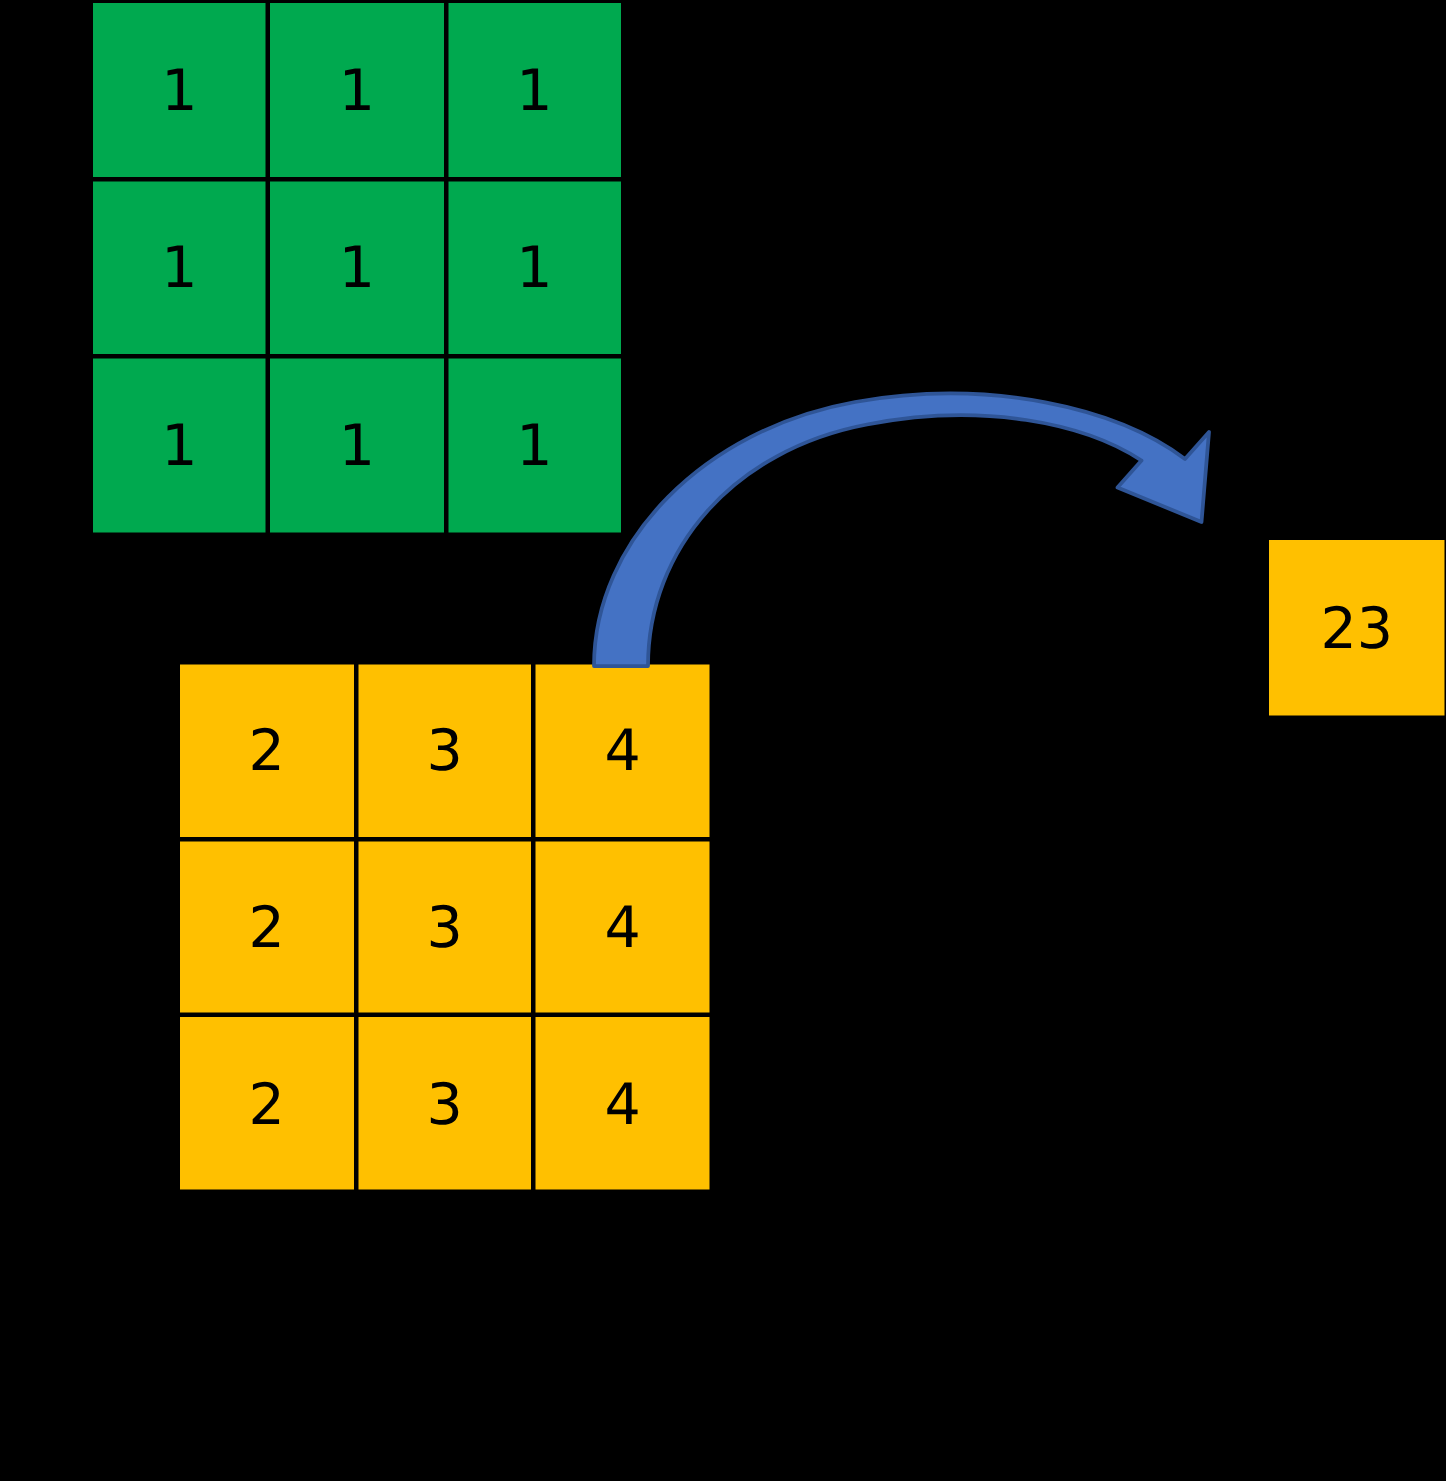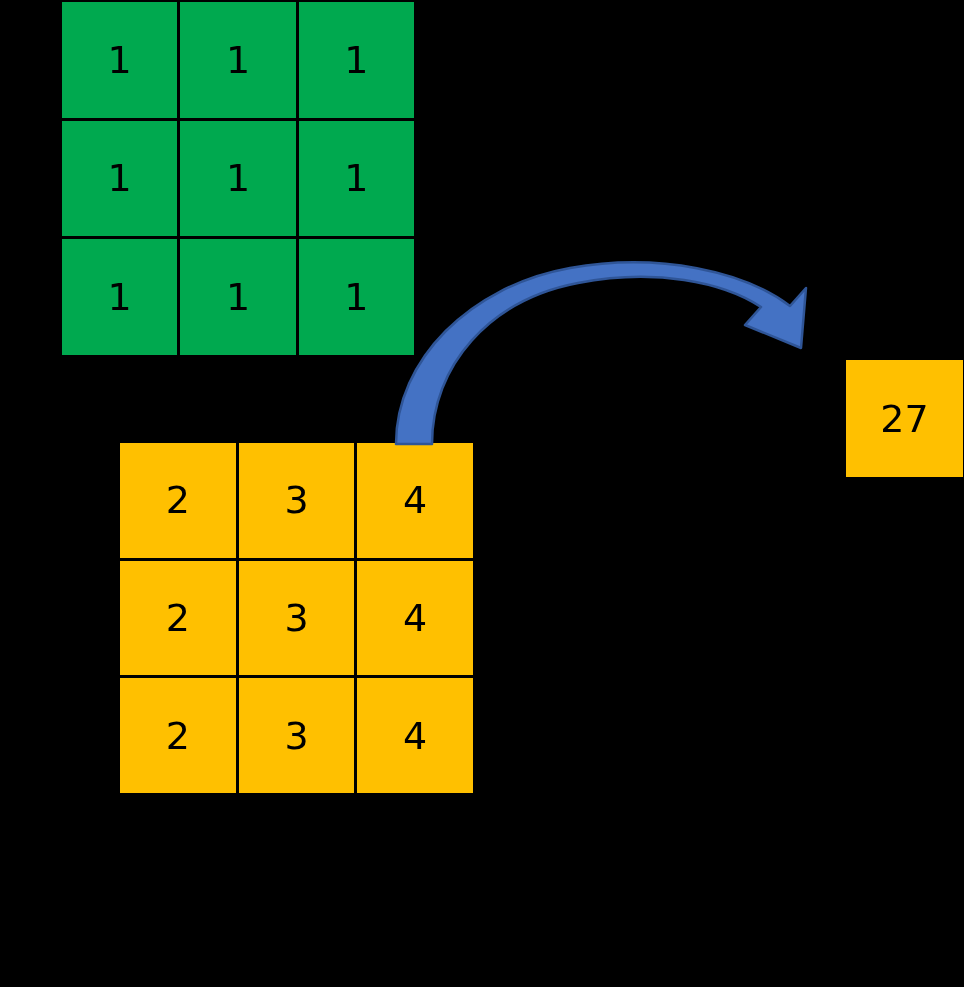"27" div { text: 27 -> 23 }
